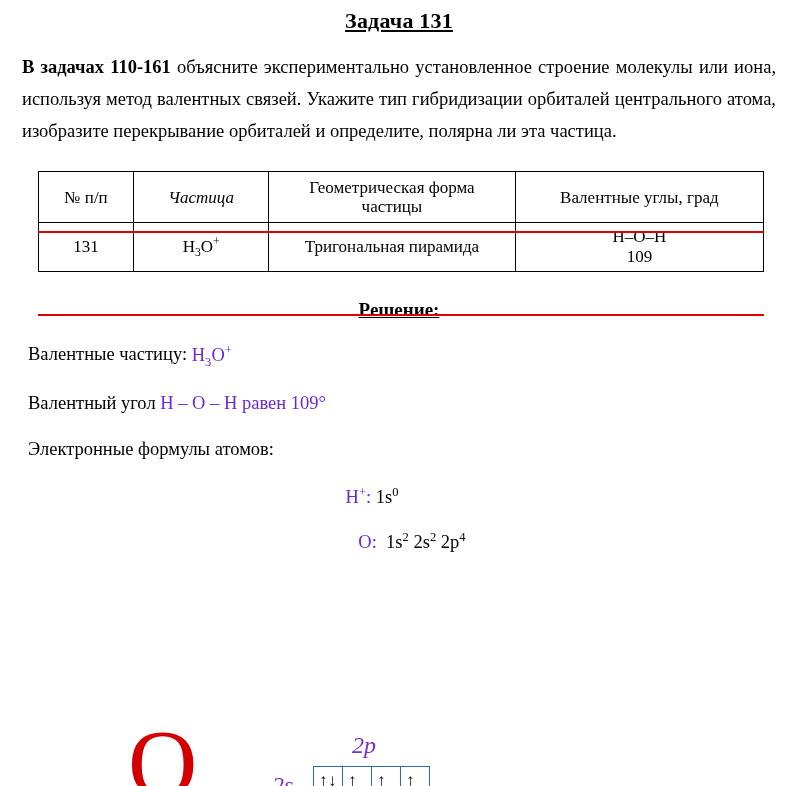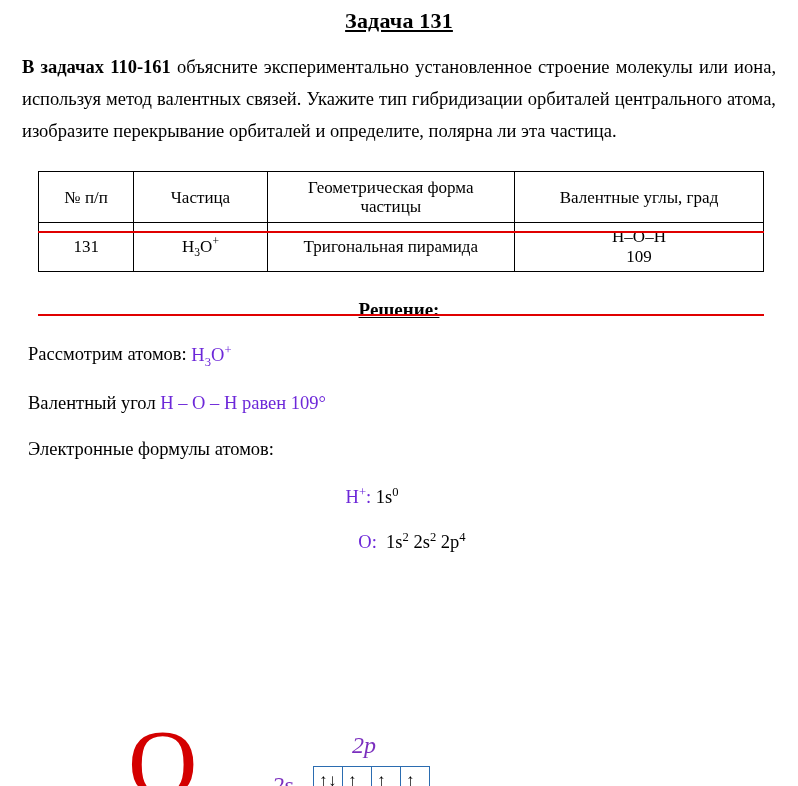"Частица" .col-part { font-style: none -> italic }
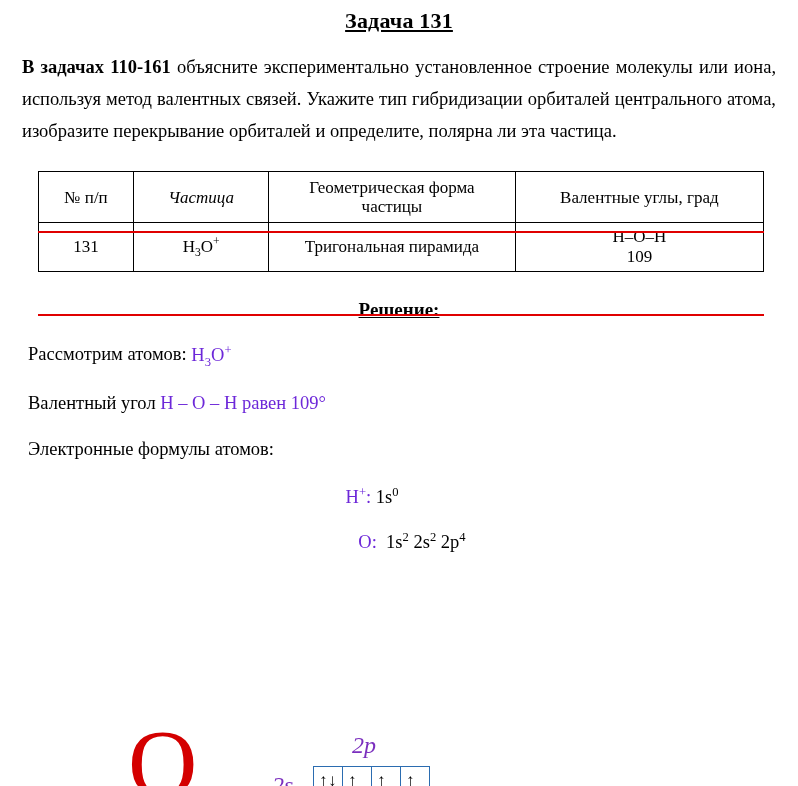"Рассмотрим атомов:" span { text: Рассмотрим атомов -> Валентные частицу }
